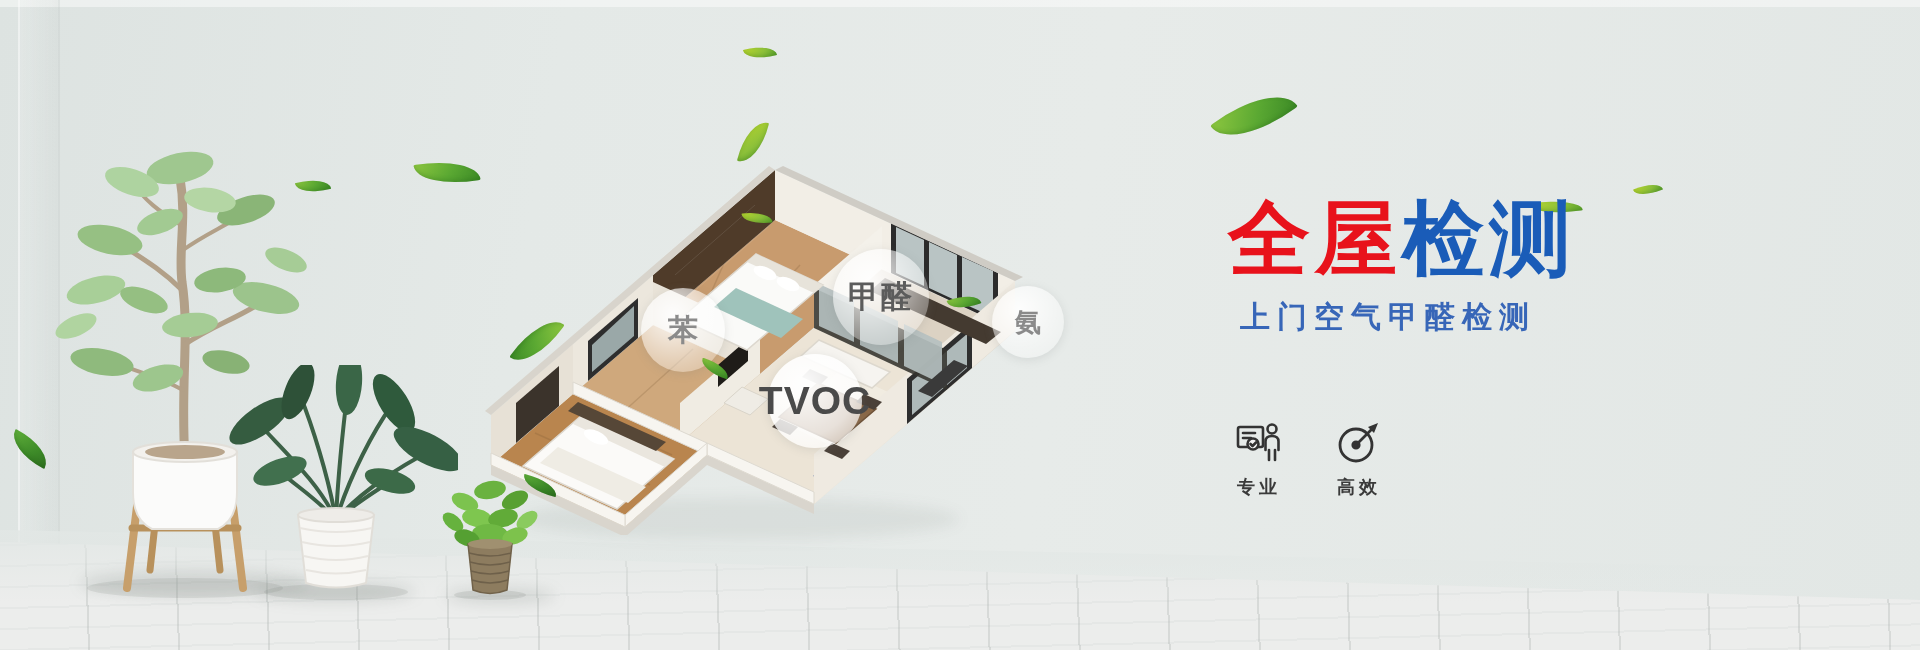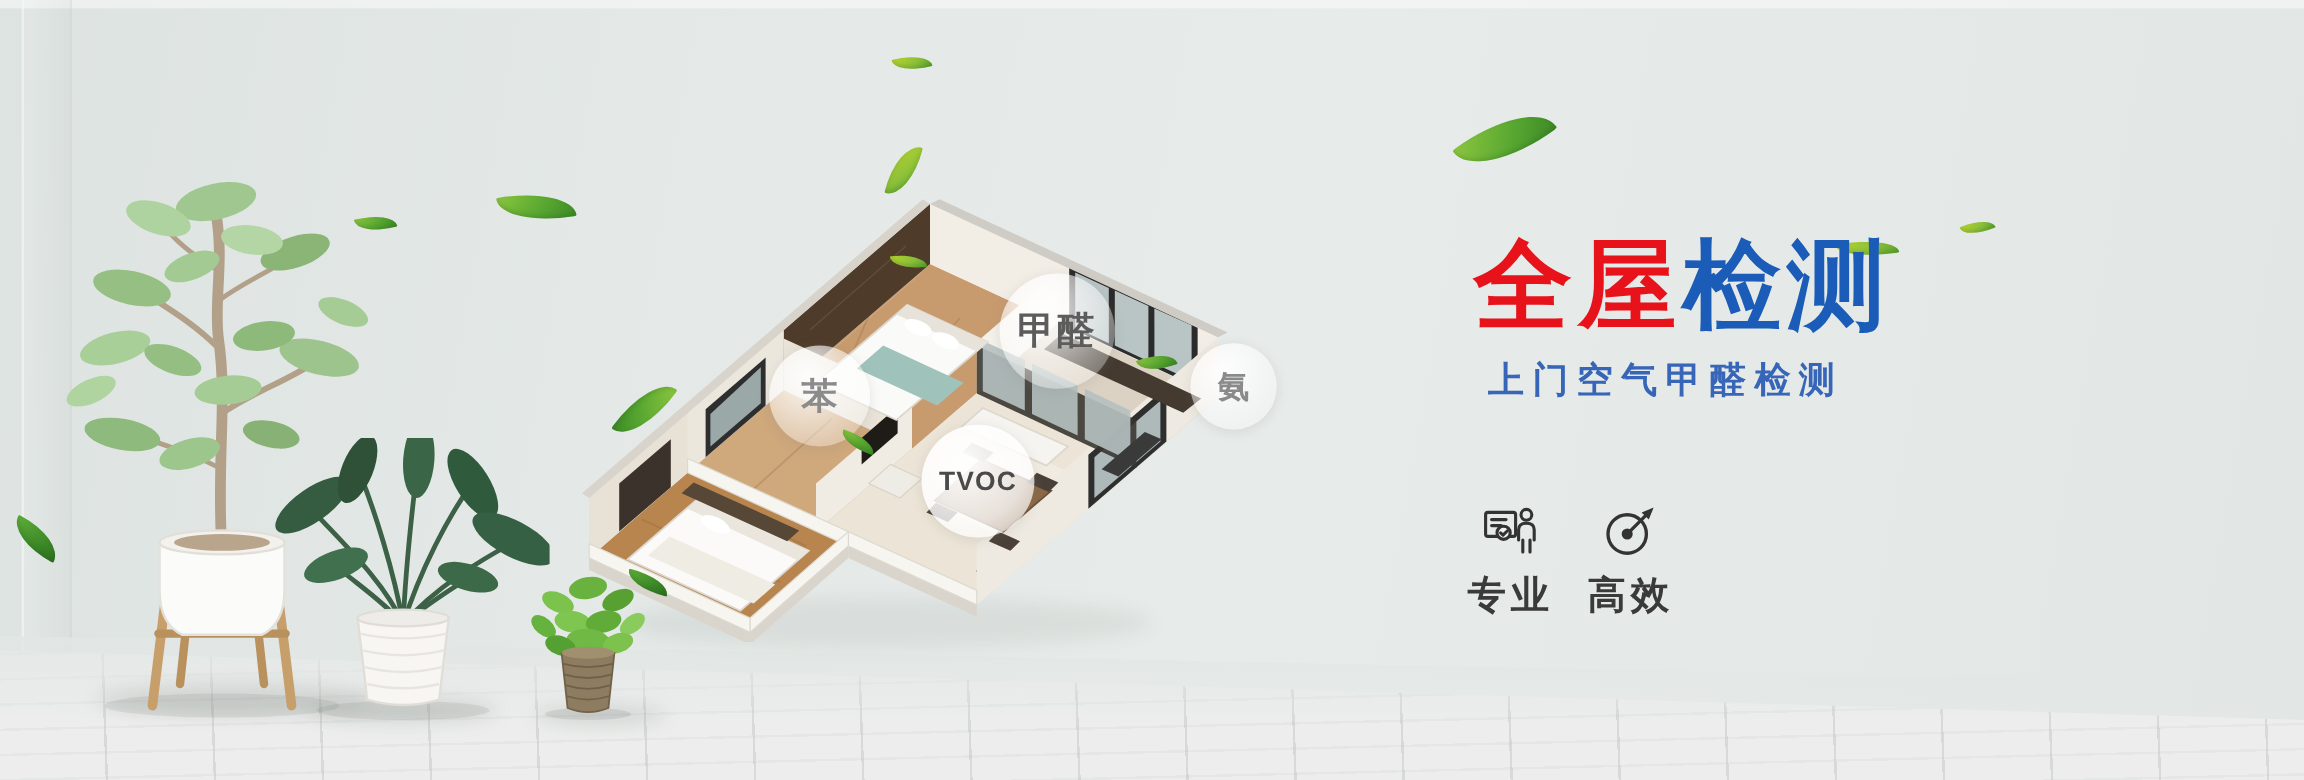"甲醛" div.bubble { top: 228px -> 249px }
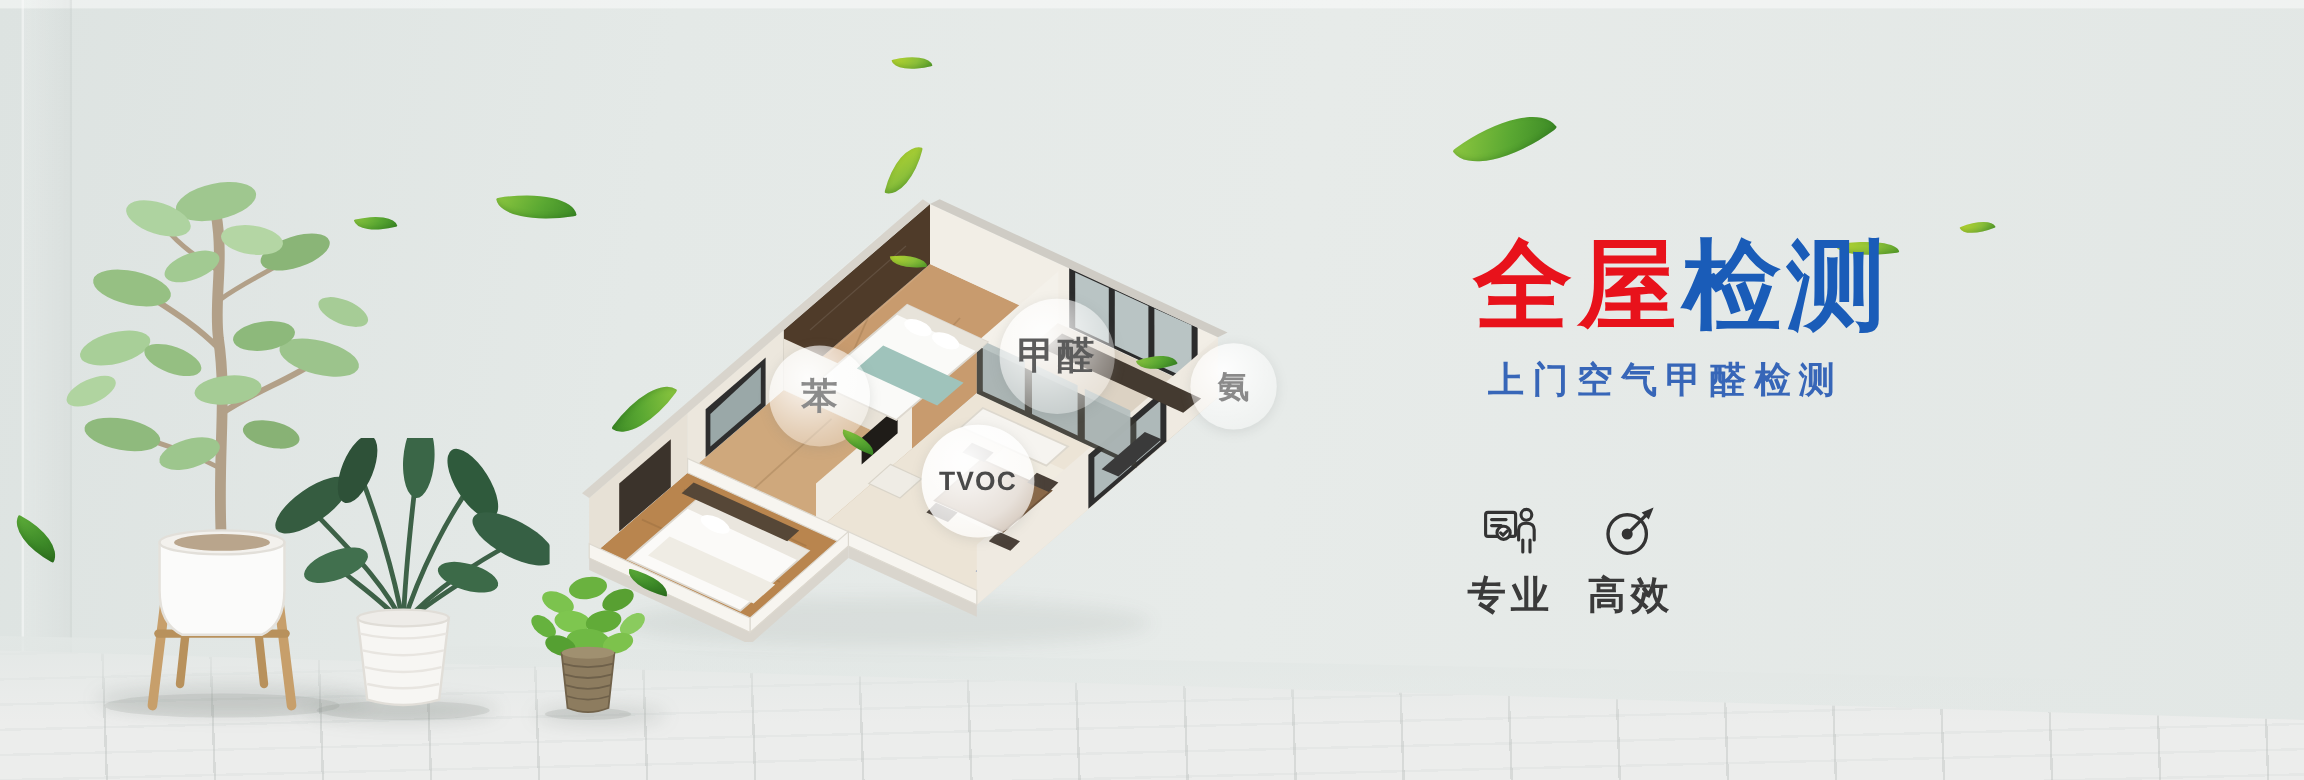"TVOC" span { font-size: 22px -> 39px }
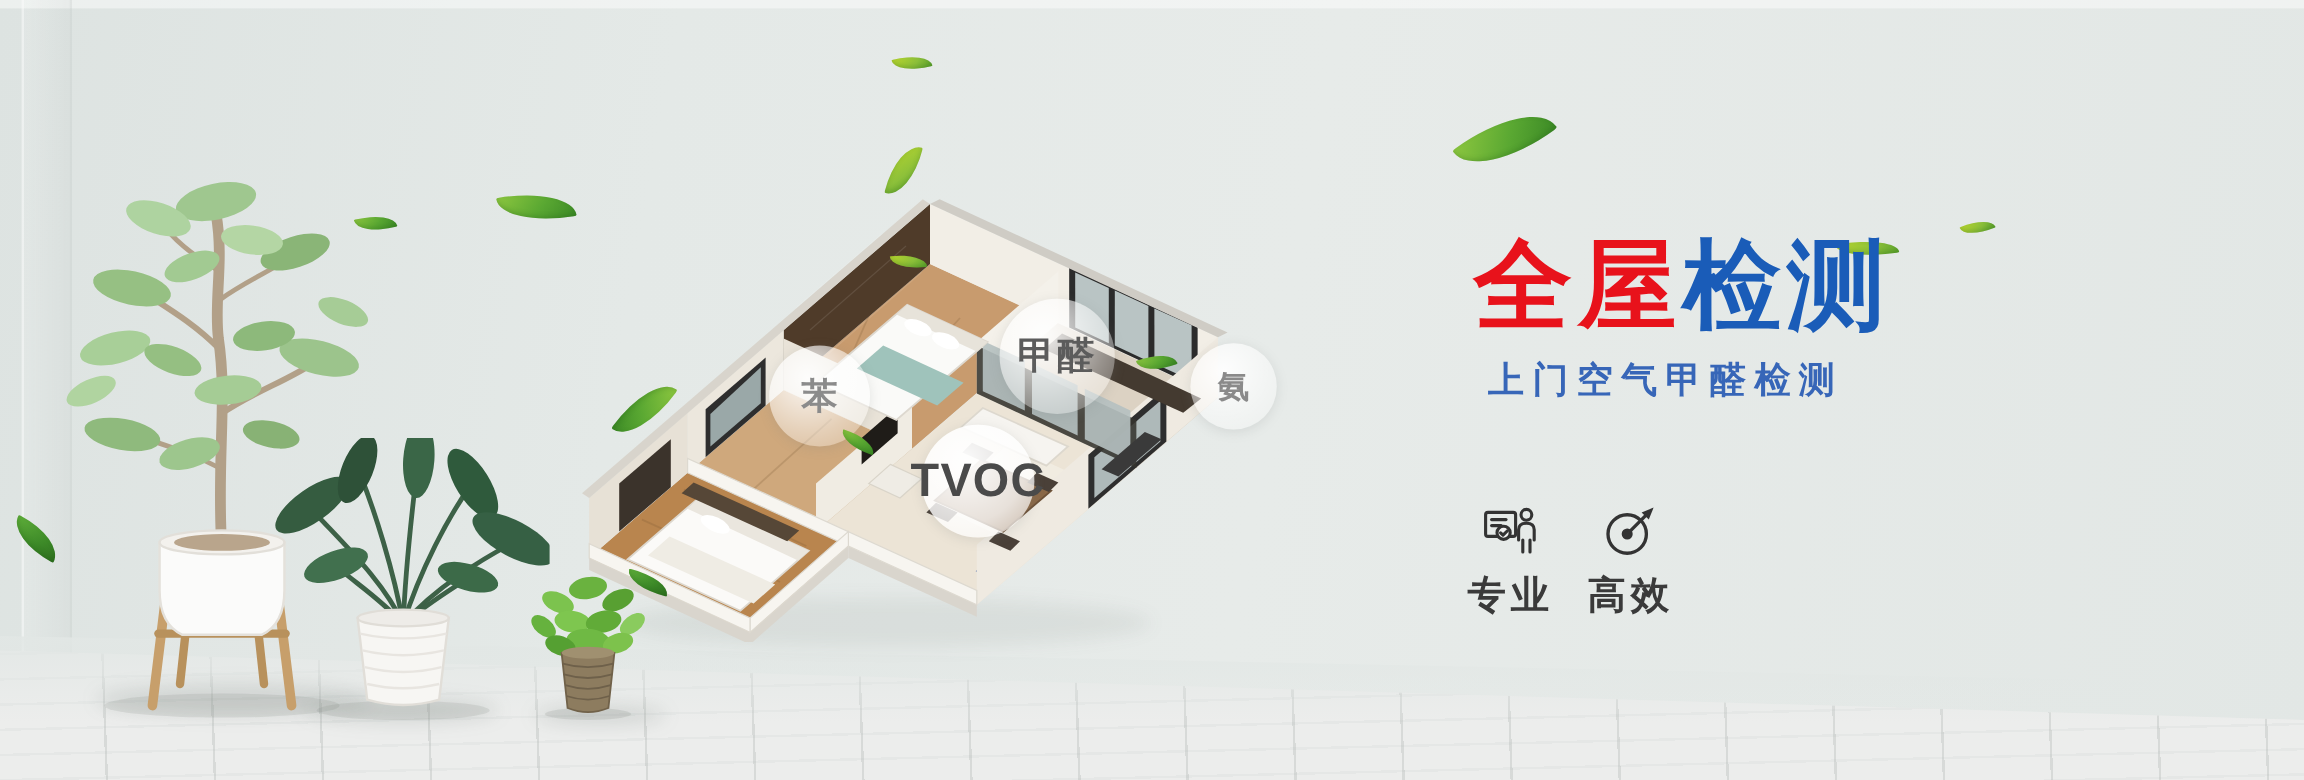"专业" .feature-label { font-size: 32px -> 18px }
